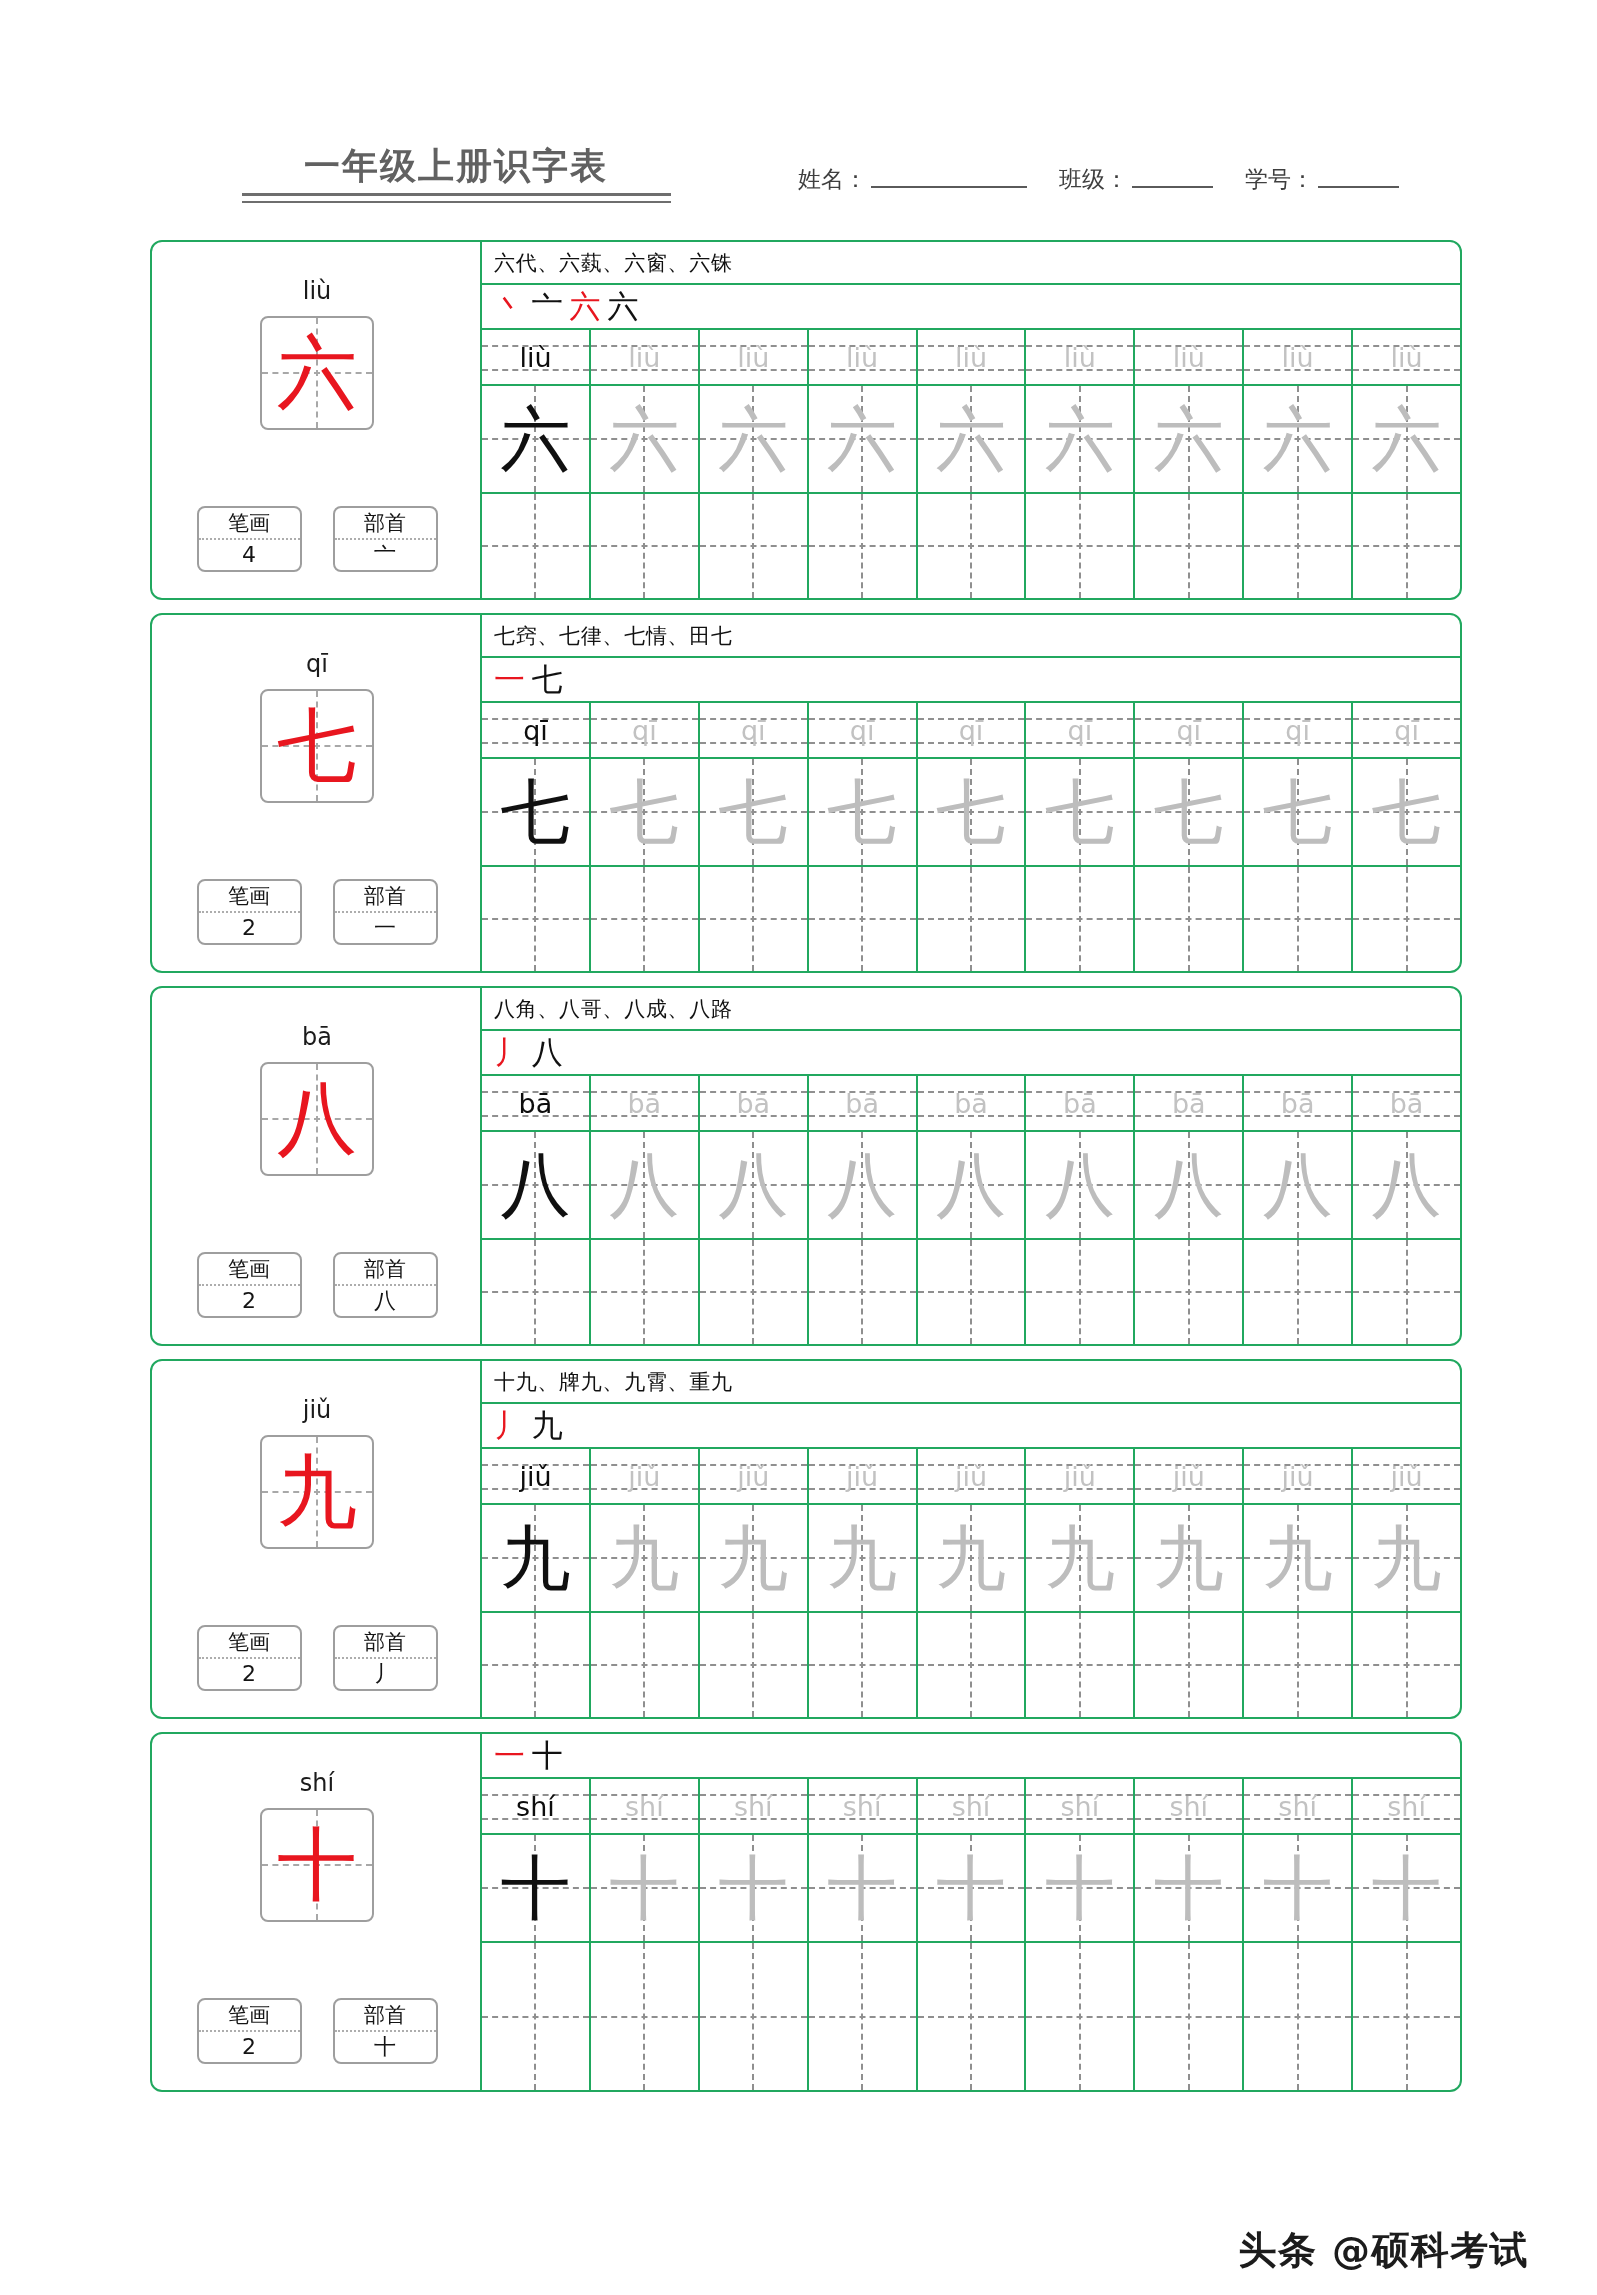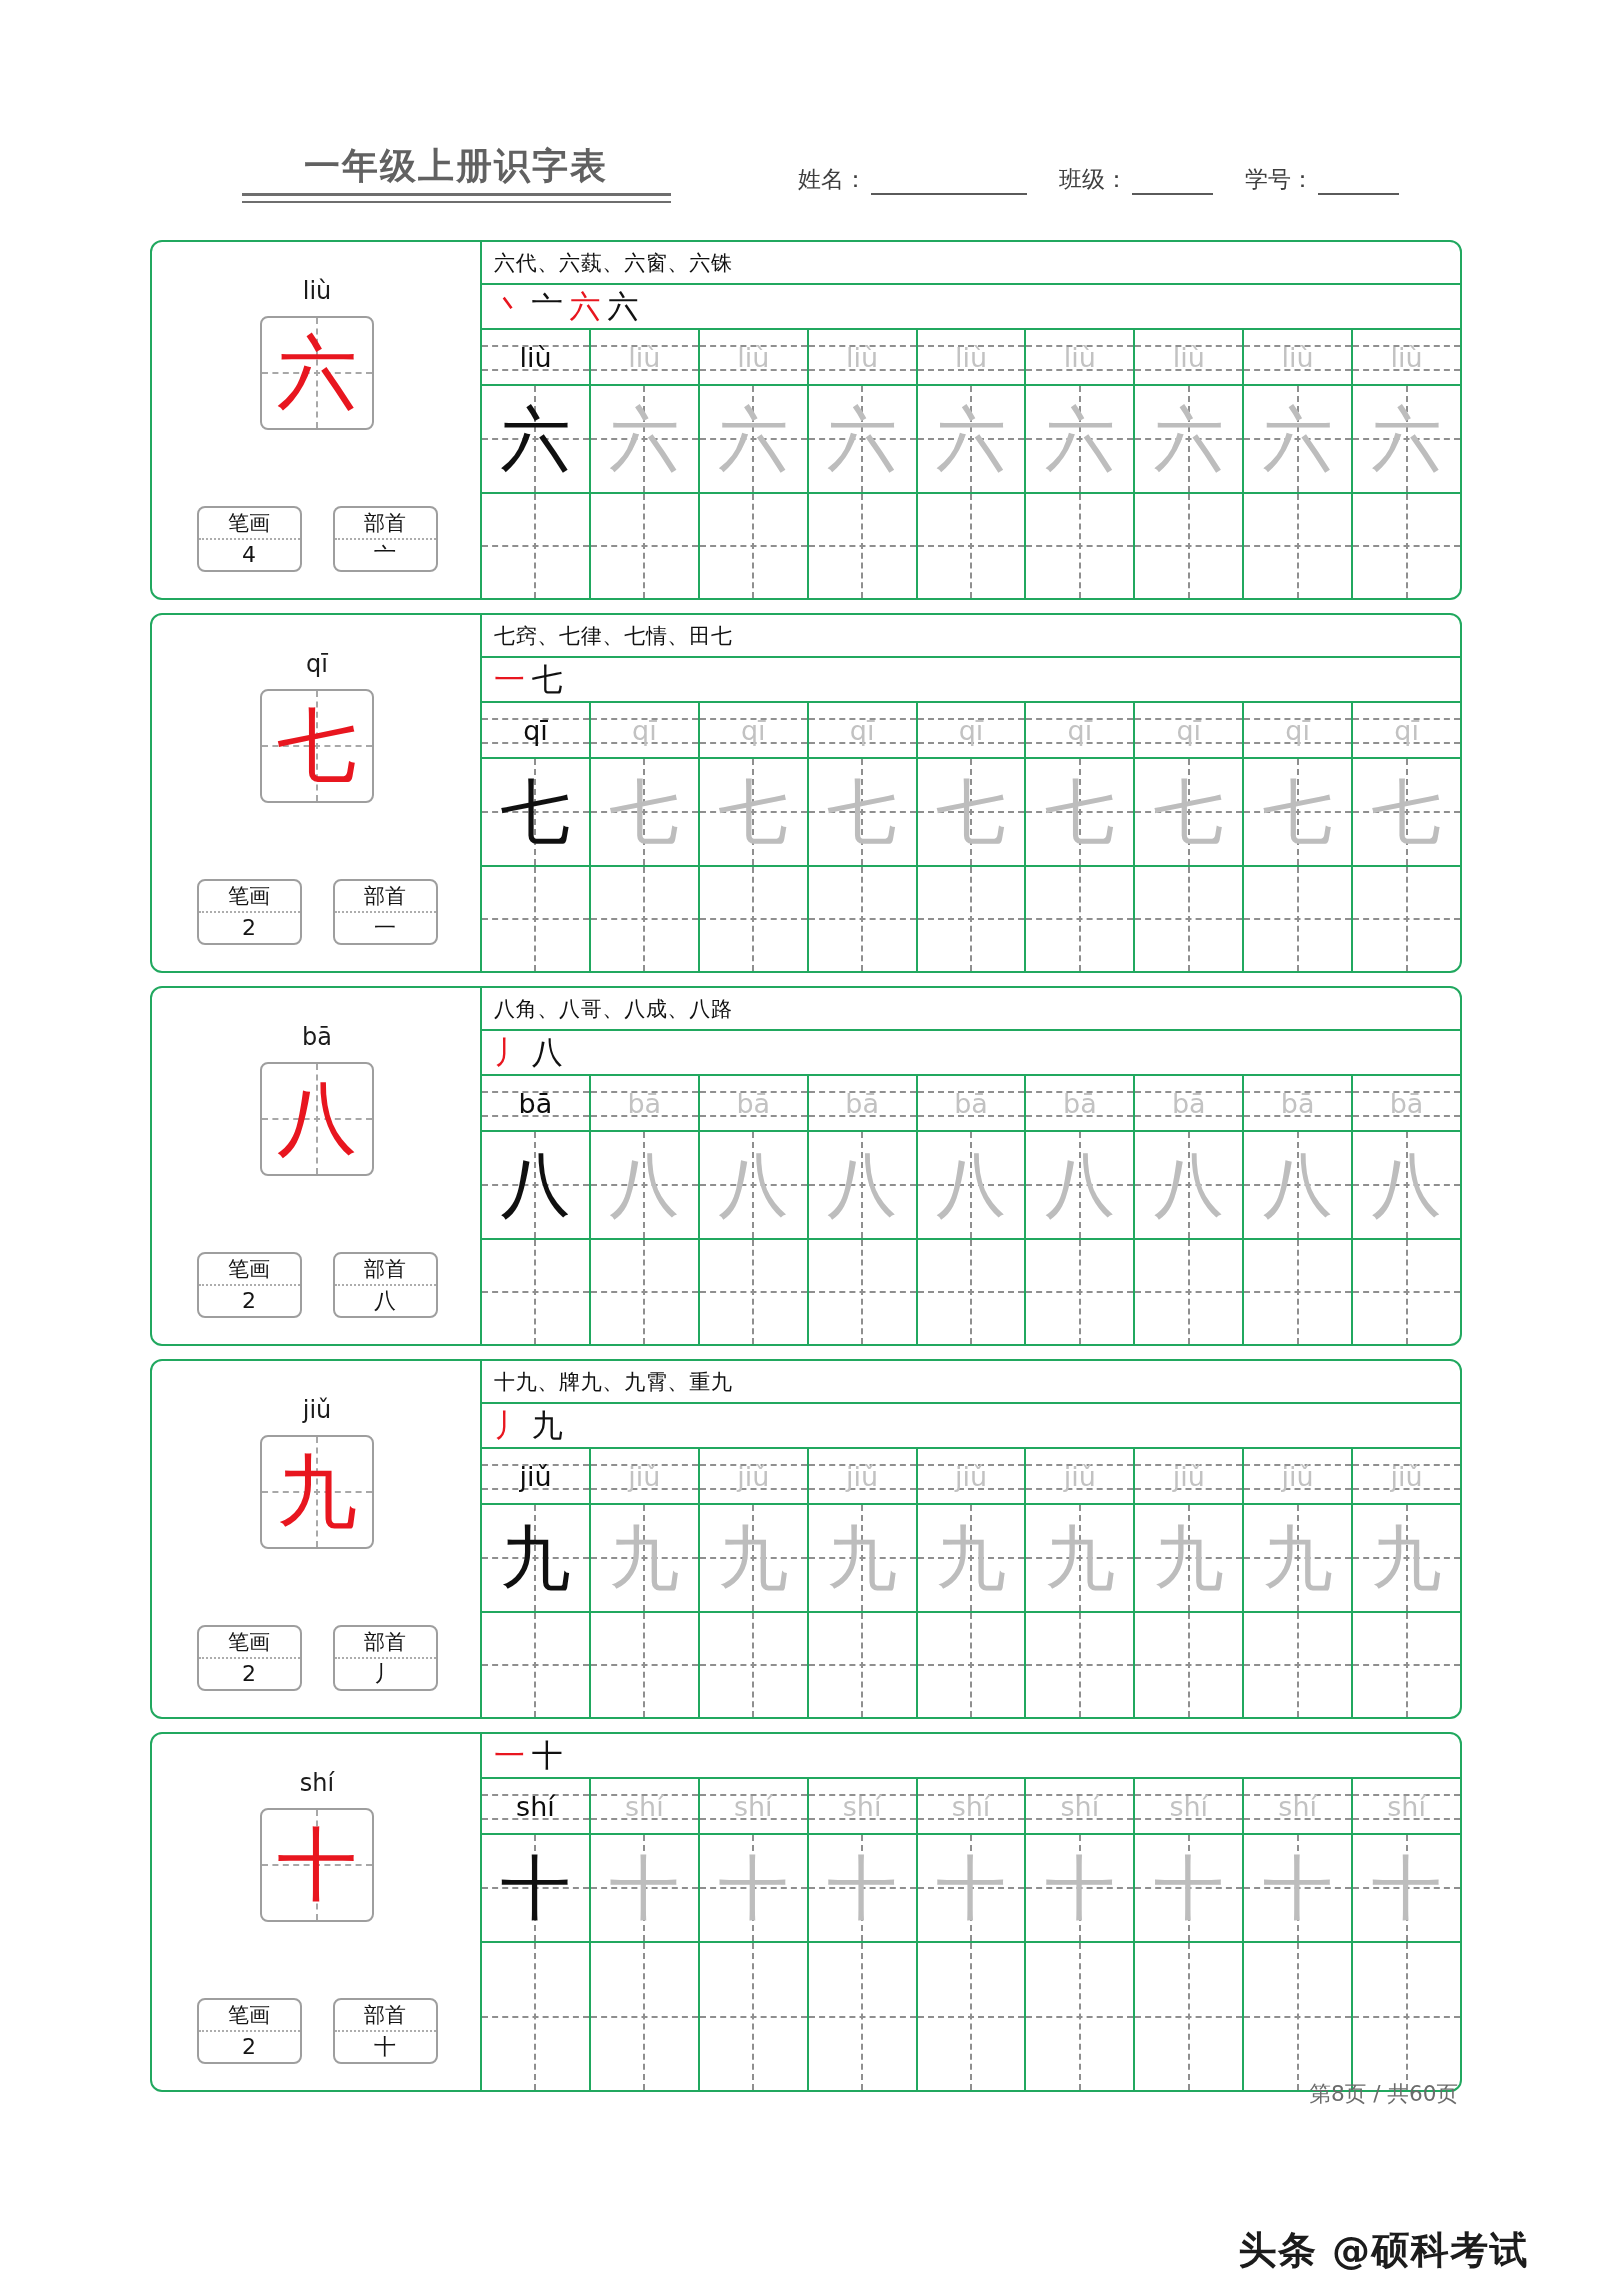"姓名：" .meta-field { align-items: flex-end -> none }
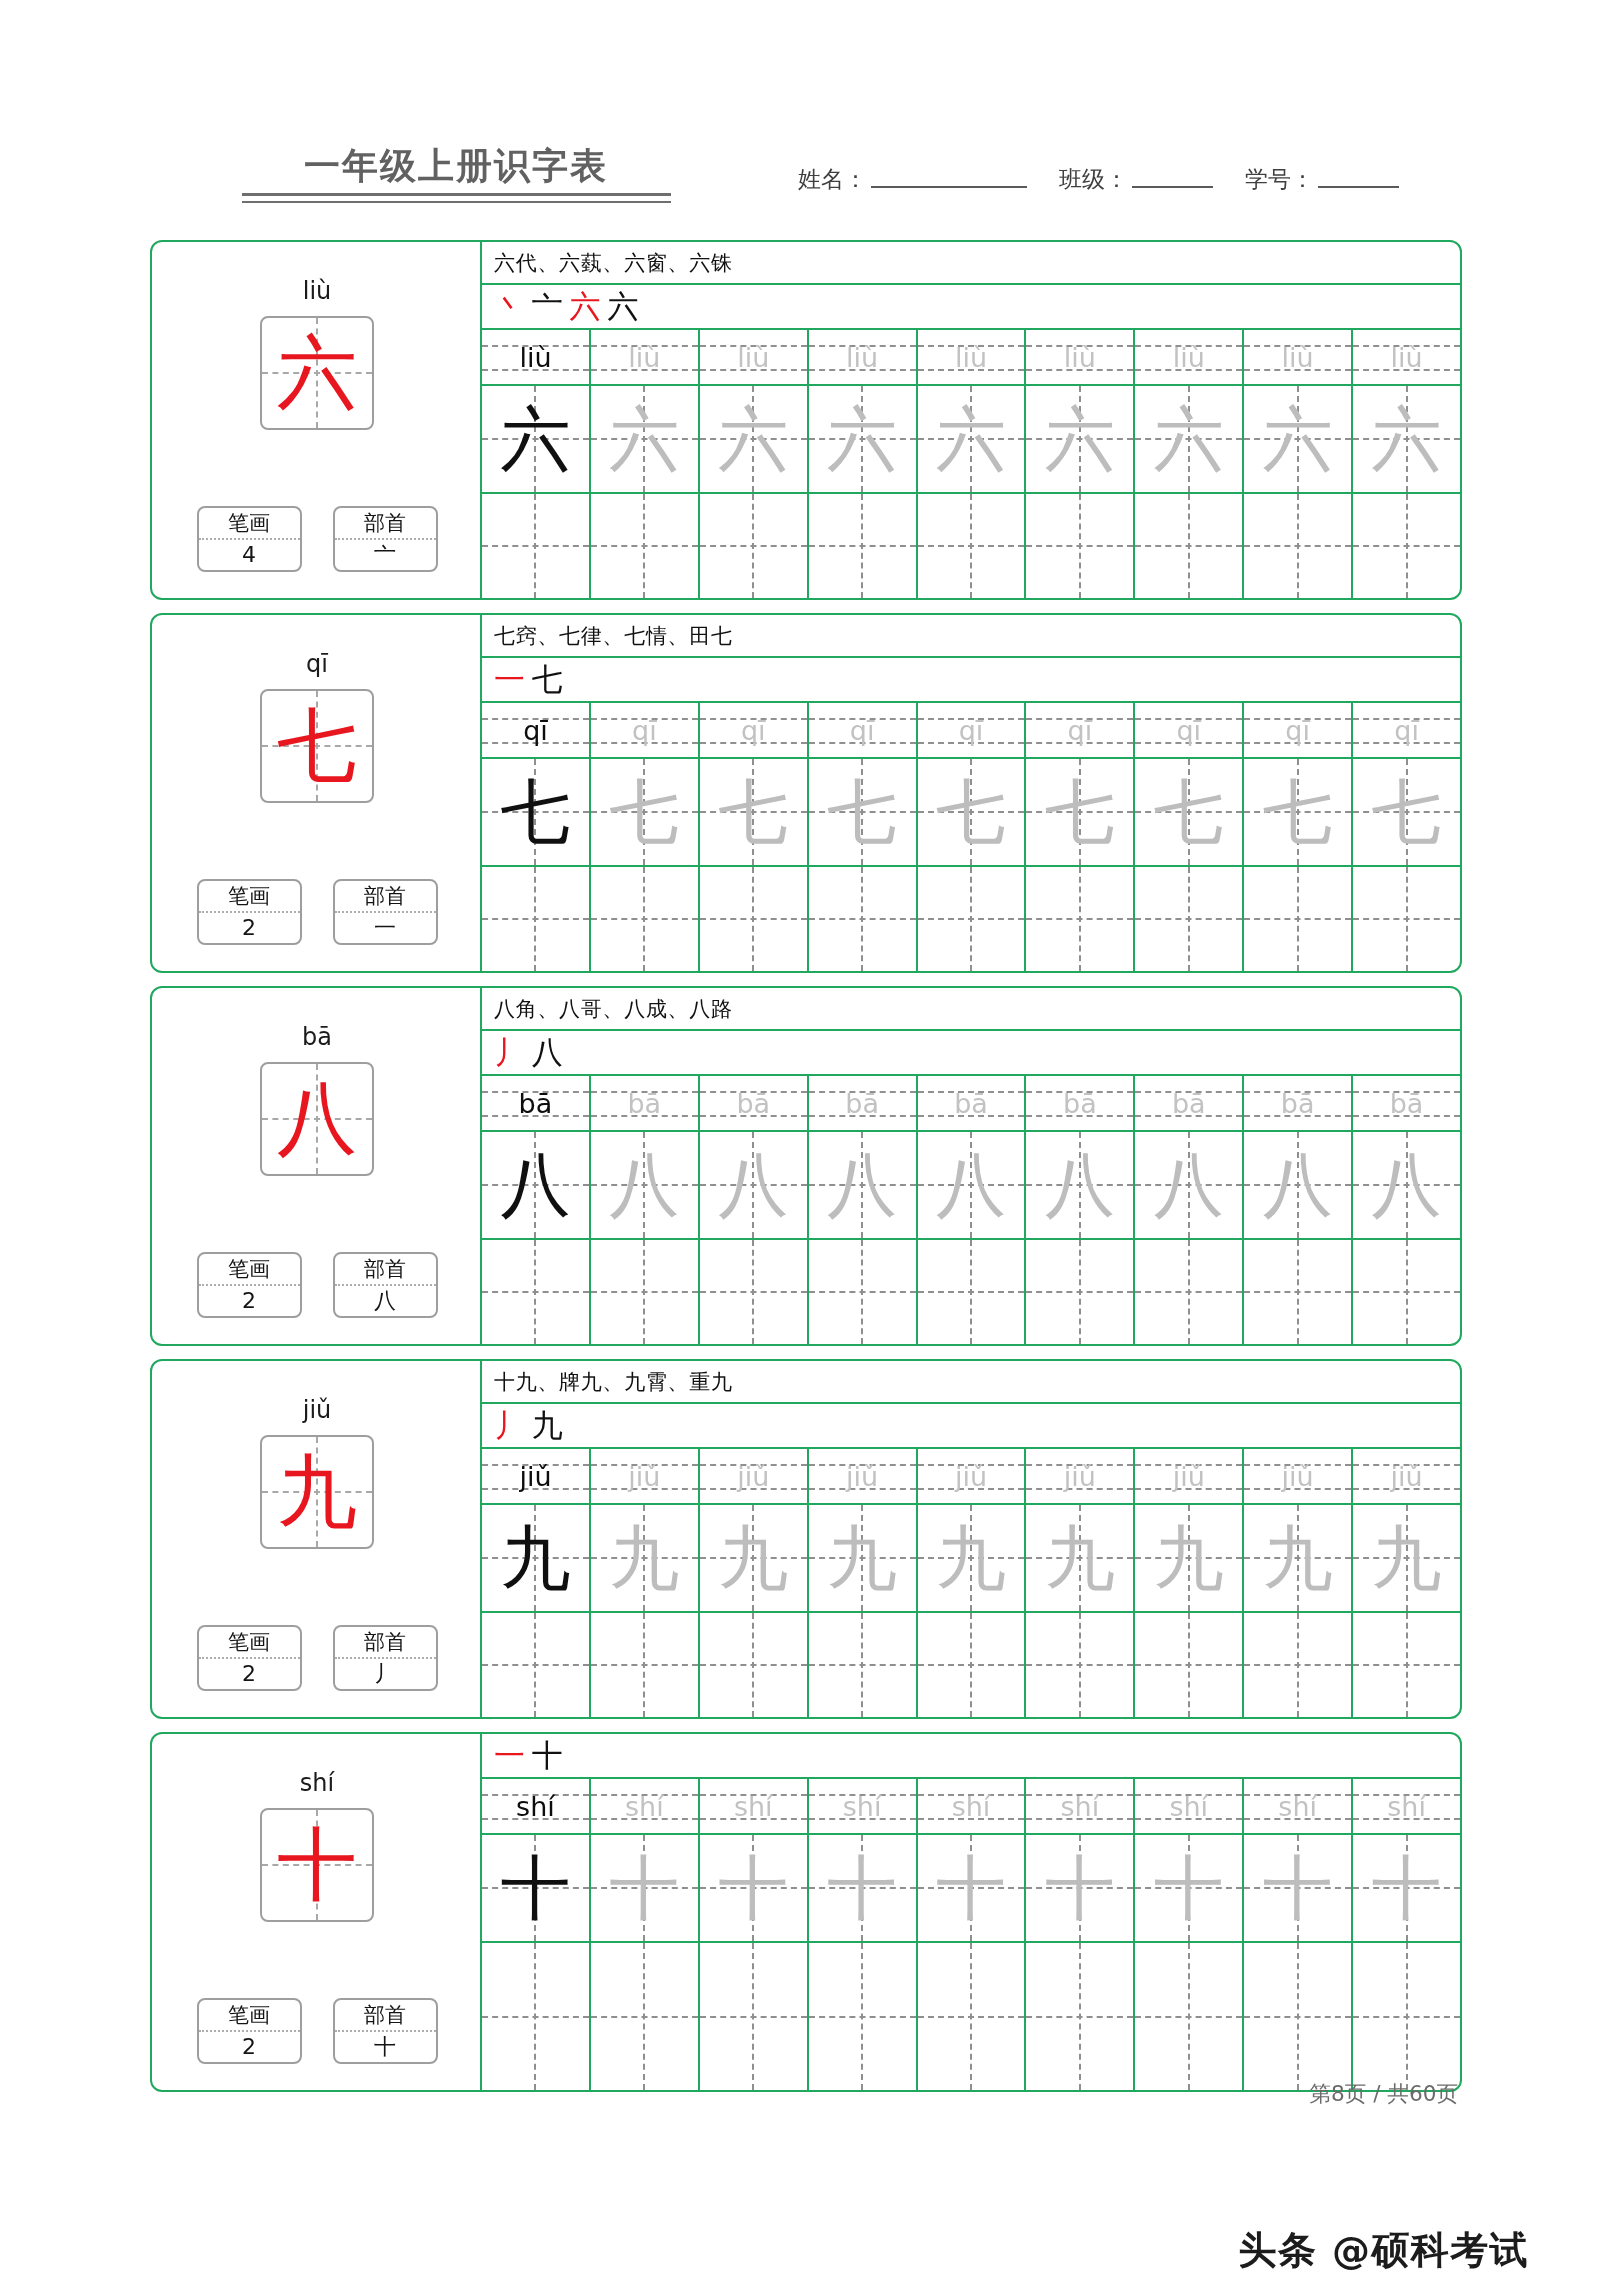"第8页 / 共60页" div.footer { html: <div> <span>第8页 / 共60页</span> </div> -> none }
